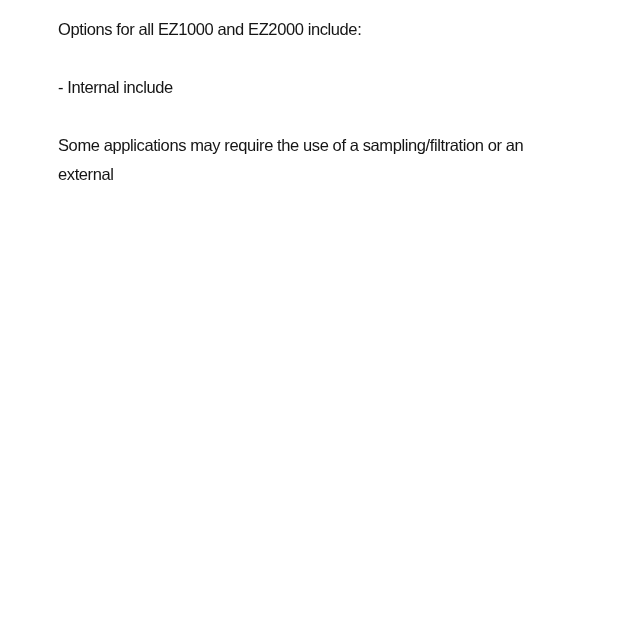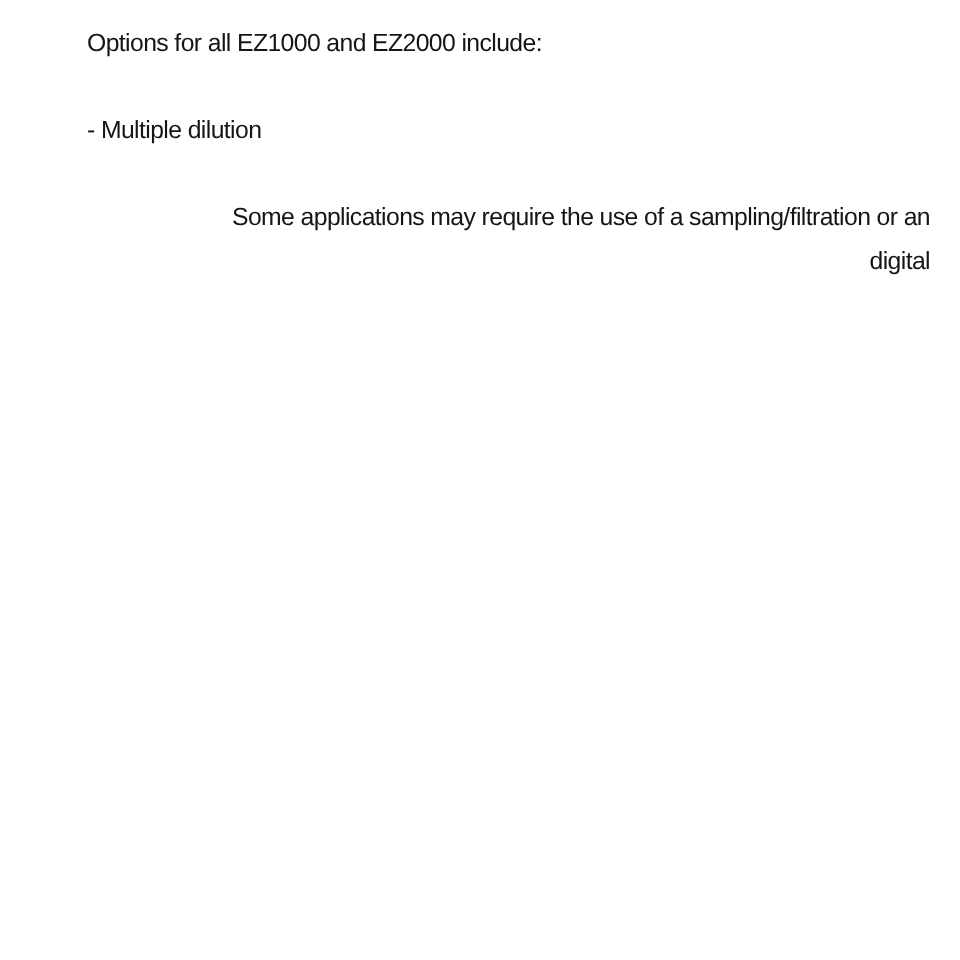"- Multiple dilution" p { text: Multiple dilution -> Internal include }
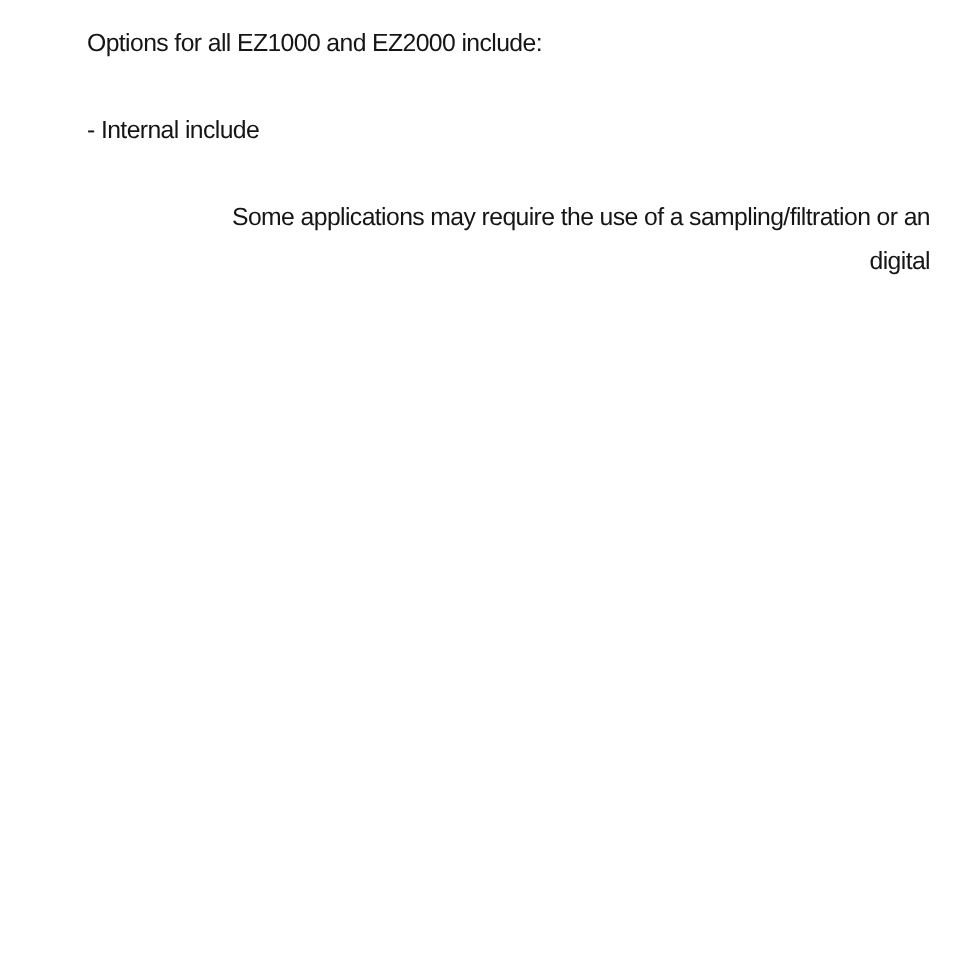"Some applications may require the" .page p.wrapped { text-align: right -> none }
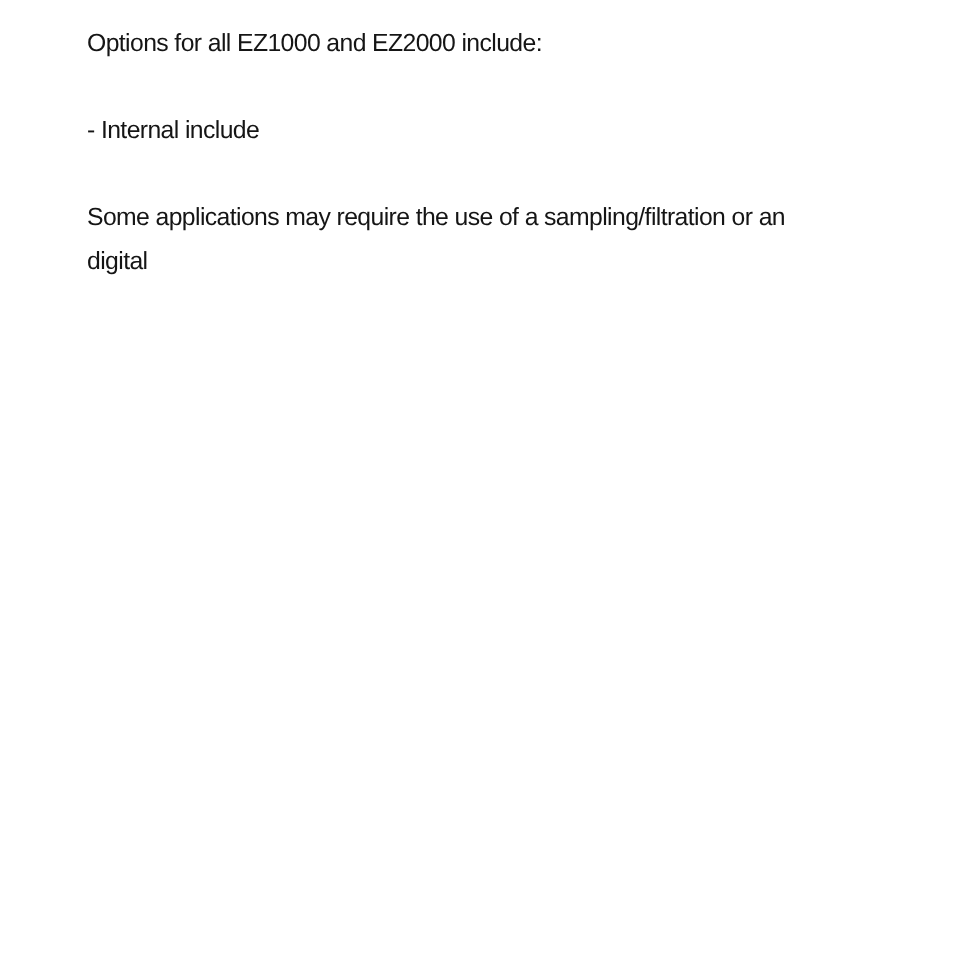"digital" span { text: digital -> external }
